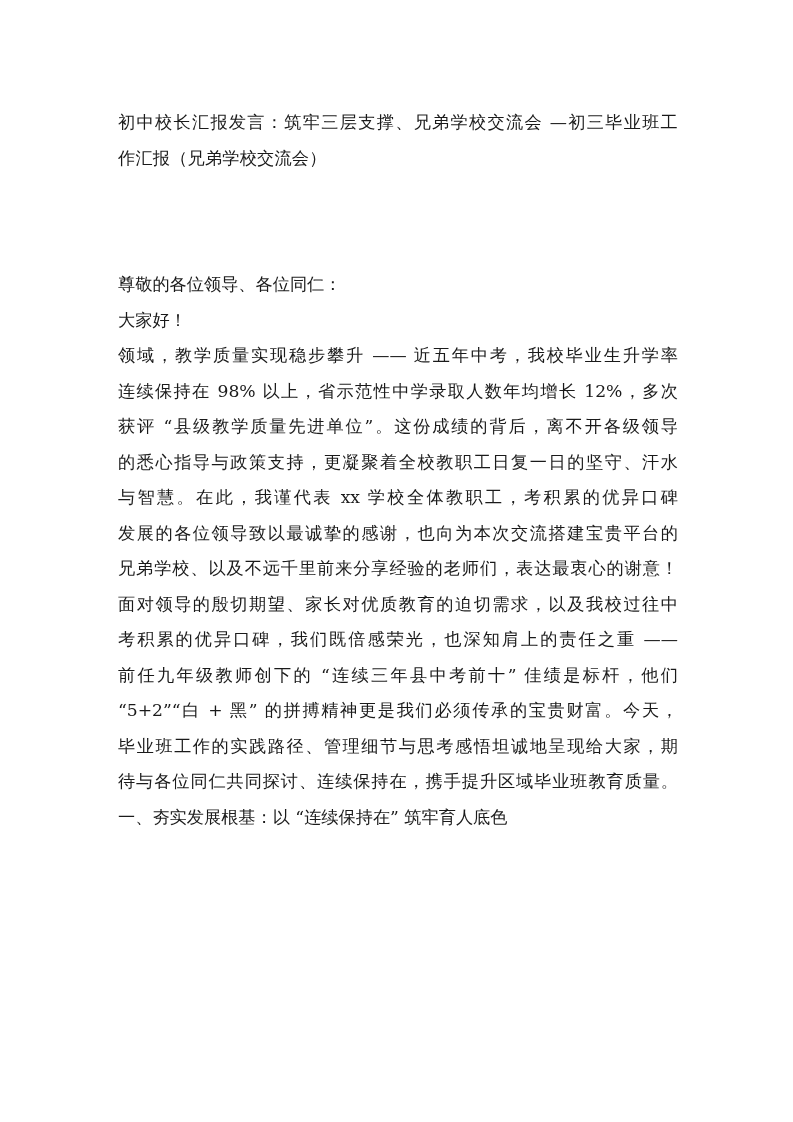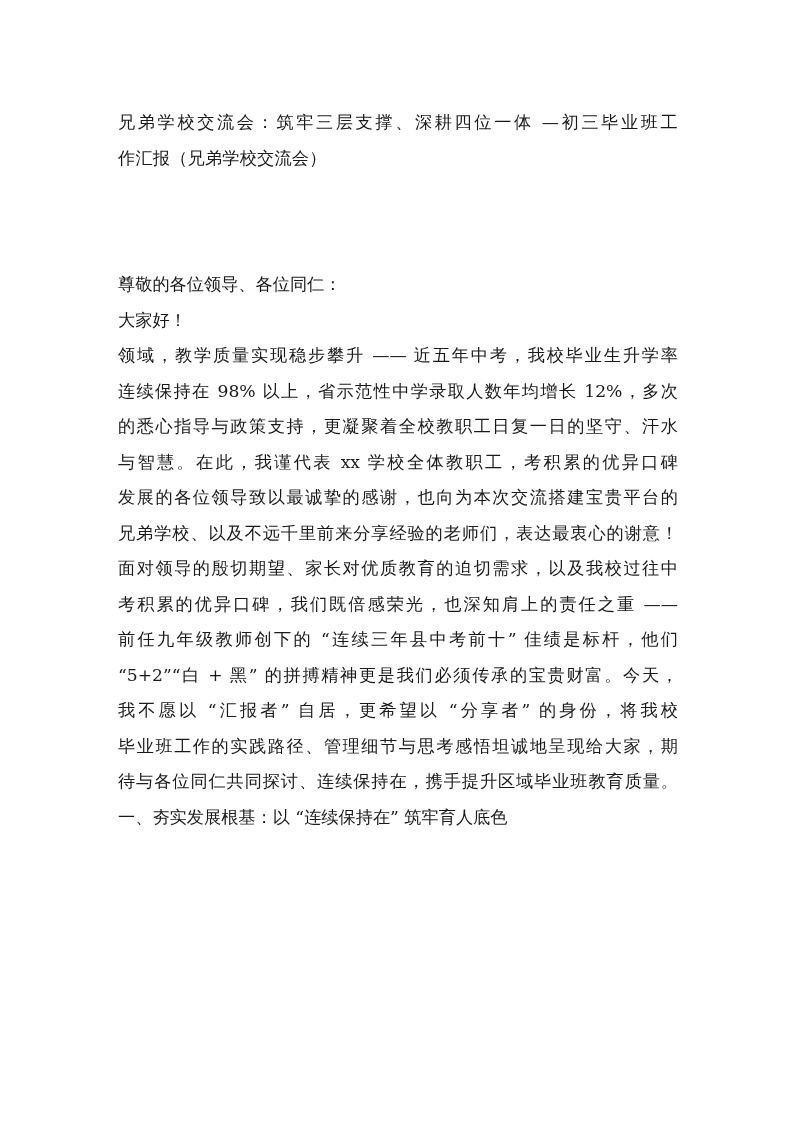"兄弟学校交流会：筑牢三层支撑、深耕四位一体 —初三毕业班工" span.line { text: 兄弟学校交流会：筑牢三层支撑、深耕四位一体 -> 初中校长汇报发言：筑牢三层支撑、兄弟学校交流会 }
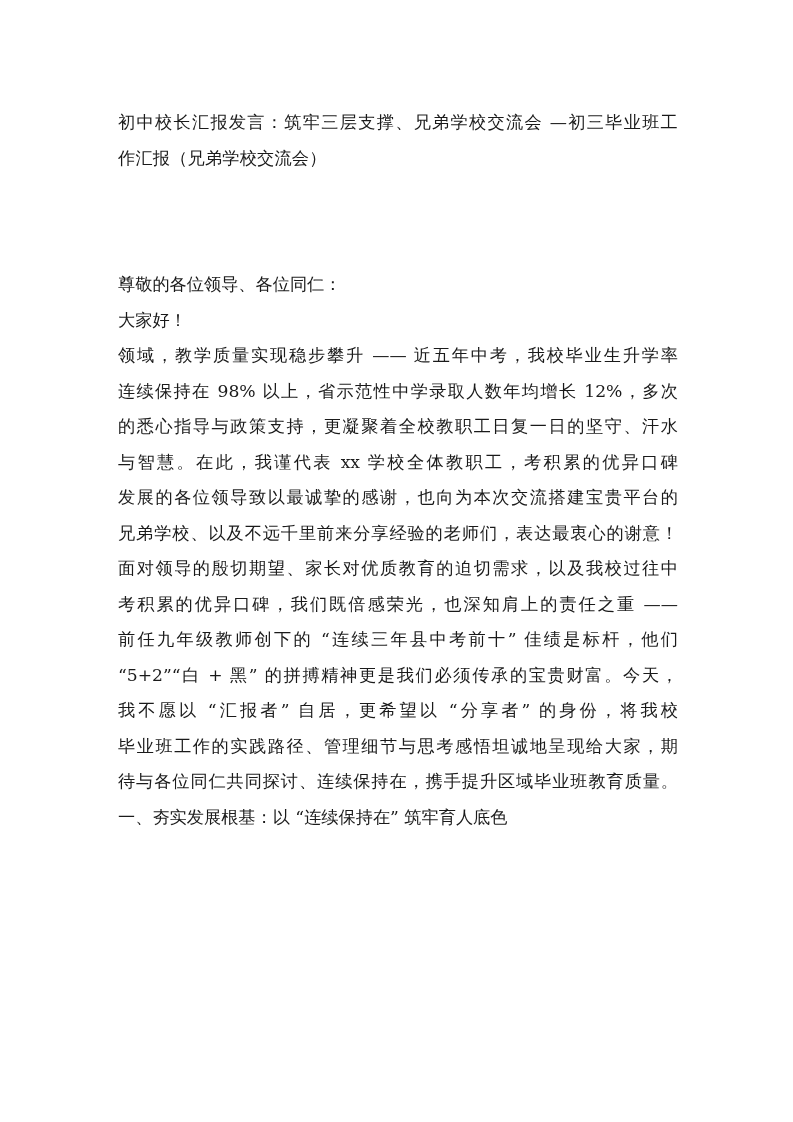"获评 “县级教学质量先进单位”。这份成绩的背后，离不开各级领导" span.line { html: none -> <span>获评 “县级教学质量先进单位”。这份成绩的背后，离不开各级领导</span> }
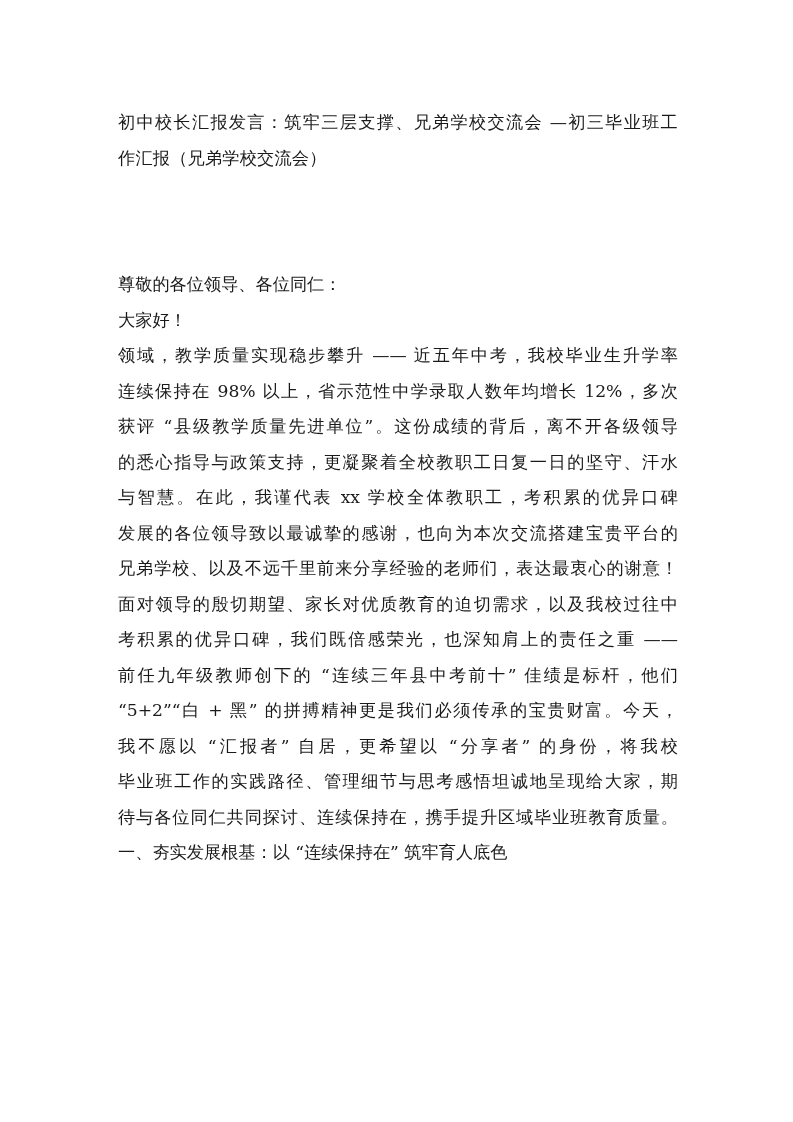"我不愿以 “汇报者” 自居，更希望以 “分享者” 的身份，将我校" span.line { html: <span>我不愿以 “汇报者” 自居，更希望以 “分享者” 的身份，将我校</span> -> none }
